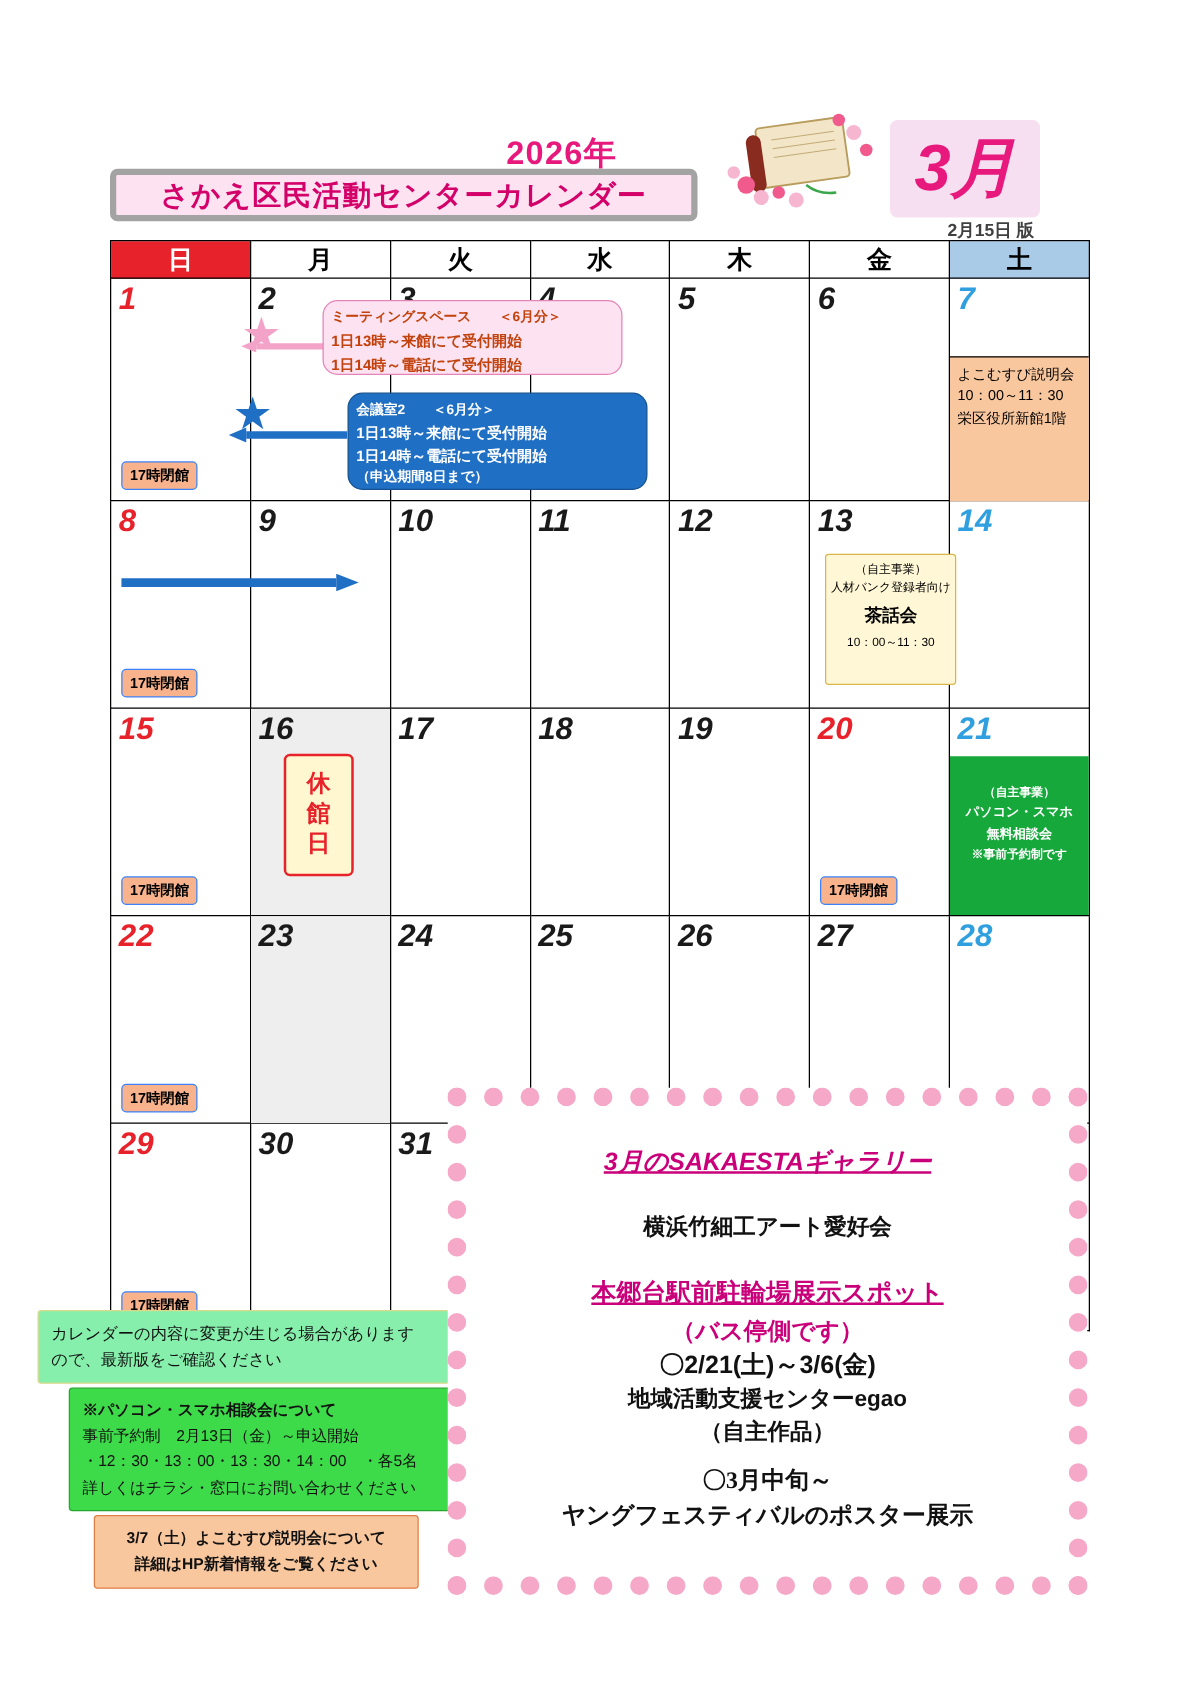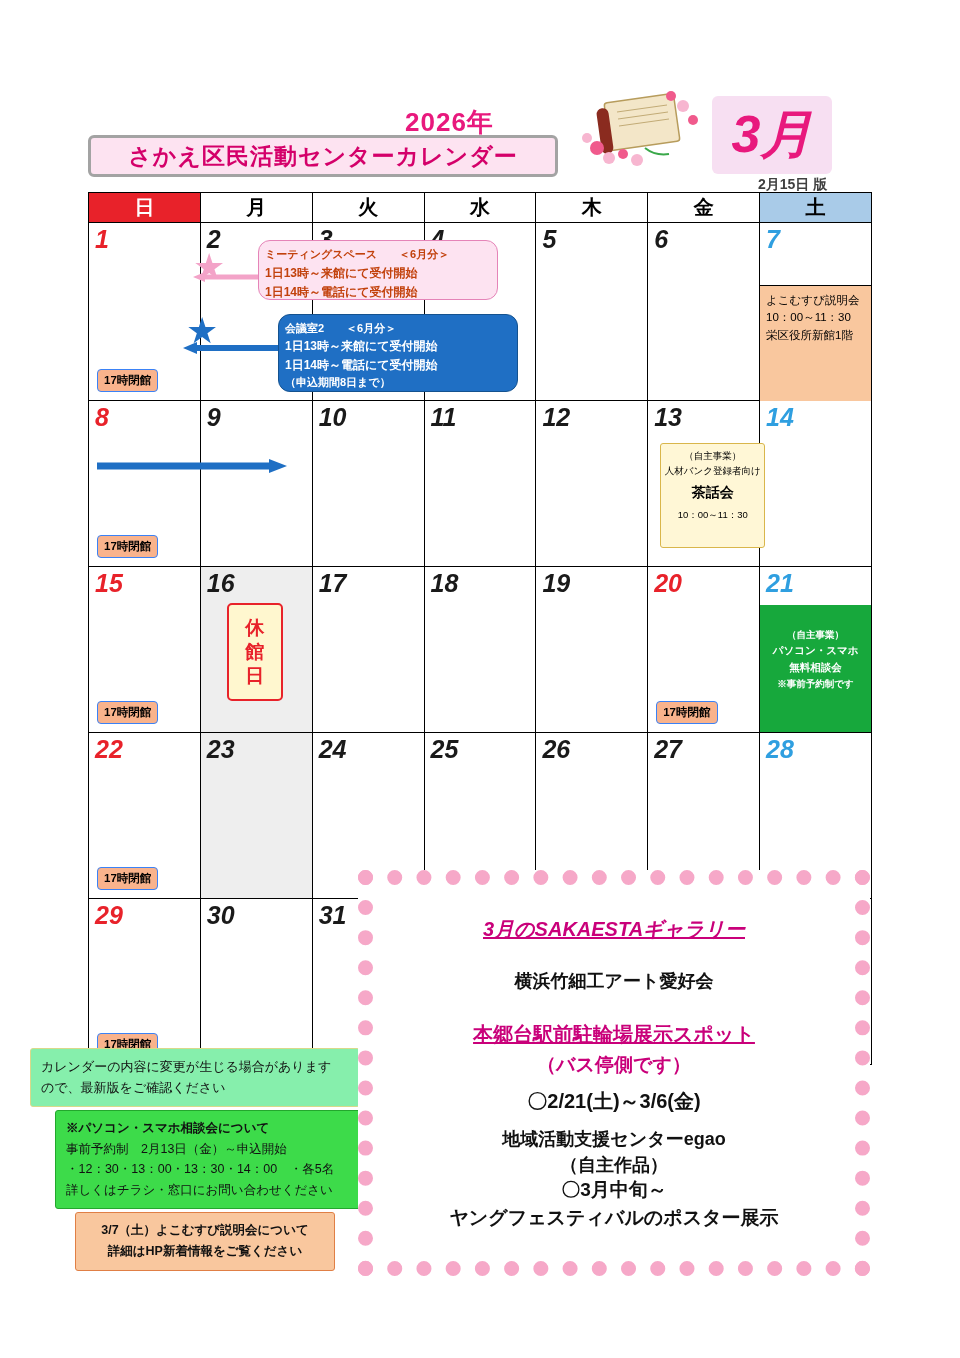"さかえ区民活動センターカレンダー" .hdr-title { border: 3px solid #a3a3a3 -> 5px solid #a3a3a3 }
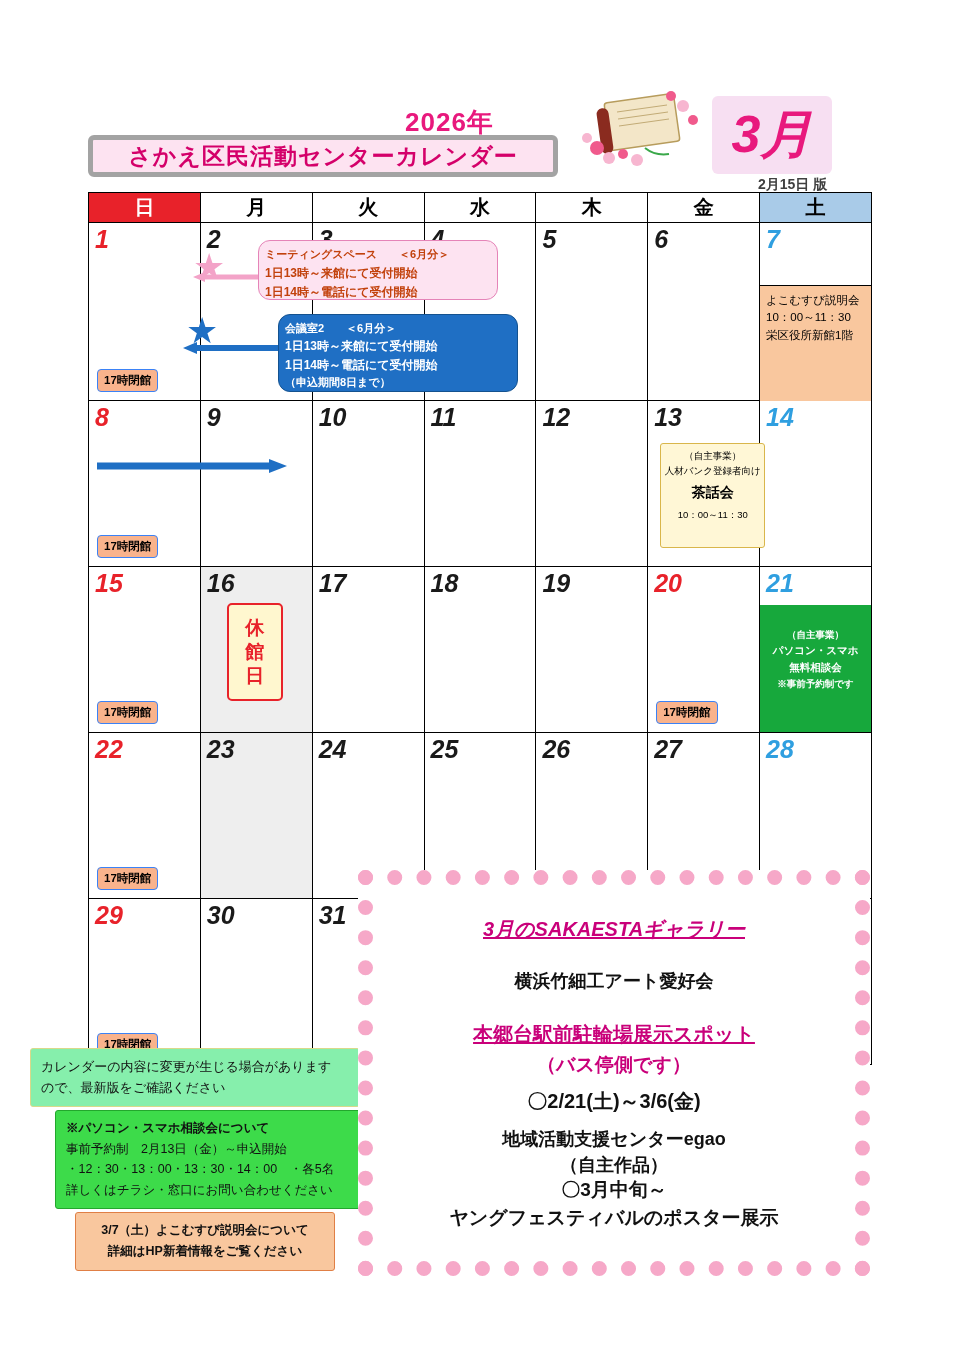"〇2/21(土)～3/6(金)" .gal-t5 { margin-top: 10px -> none }
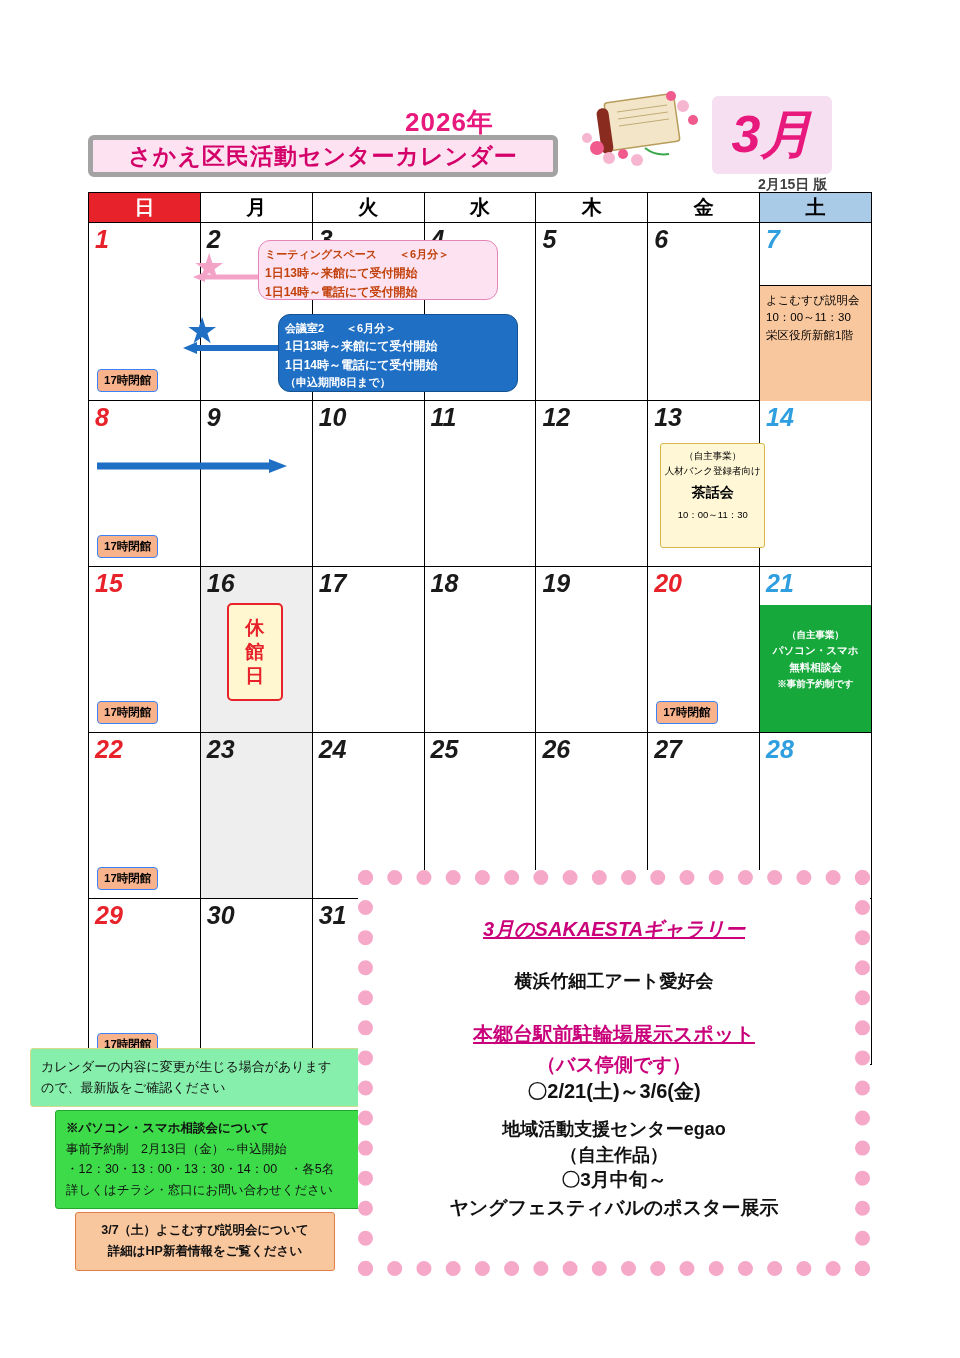"地域活動支援センターegao" .gal-t6 { margin-top: 12px -> 2px }
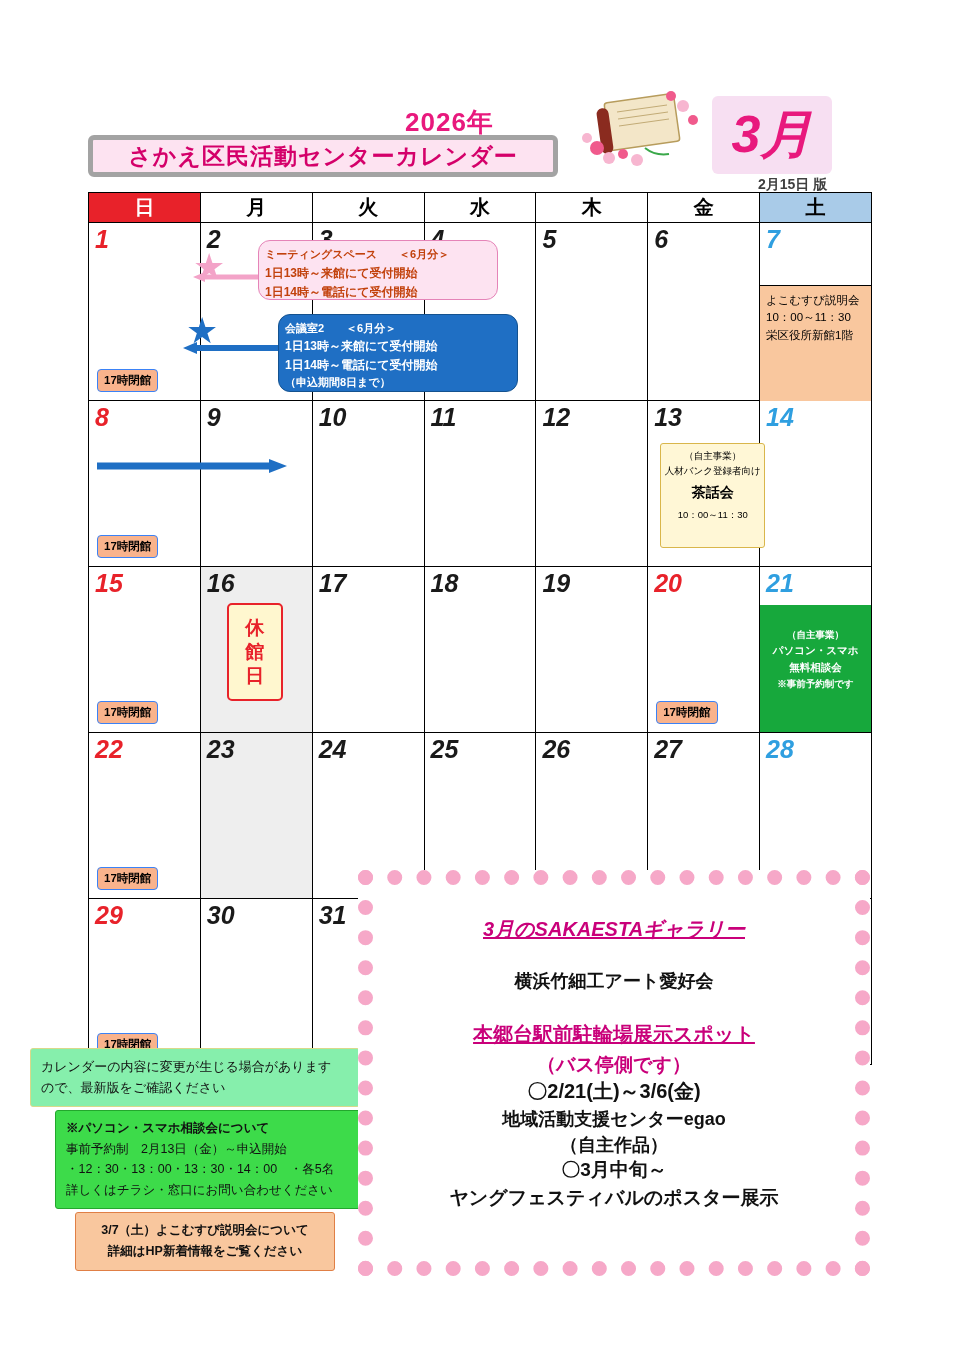"〇3月中旬～" .gal-t8 { font-family: none -> Liberation Serif, serif; margin-top: 0 -> 14px }
